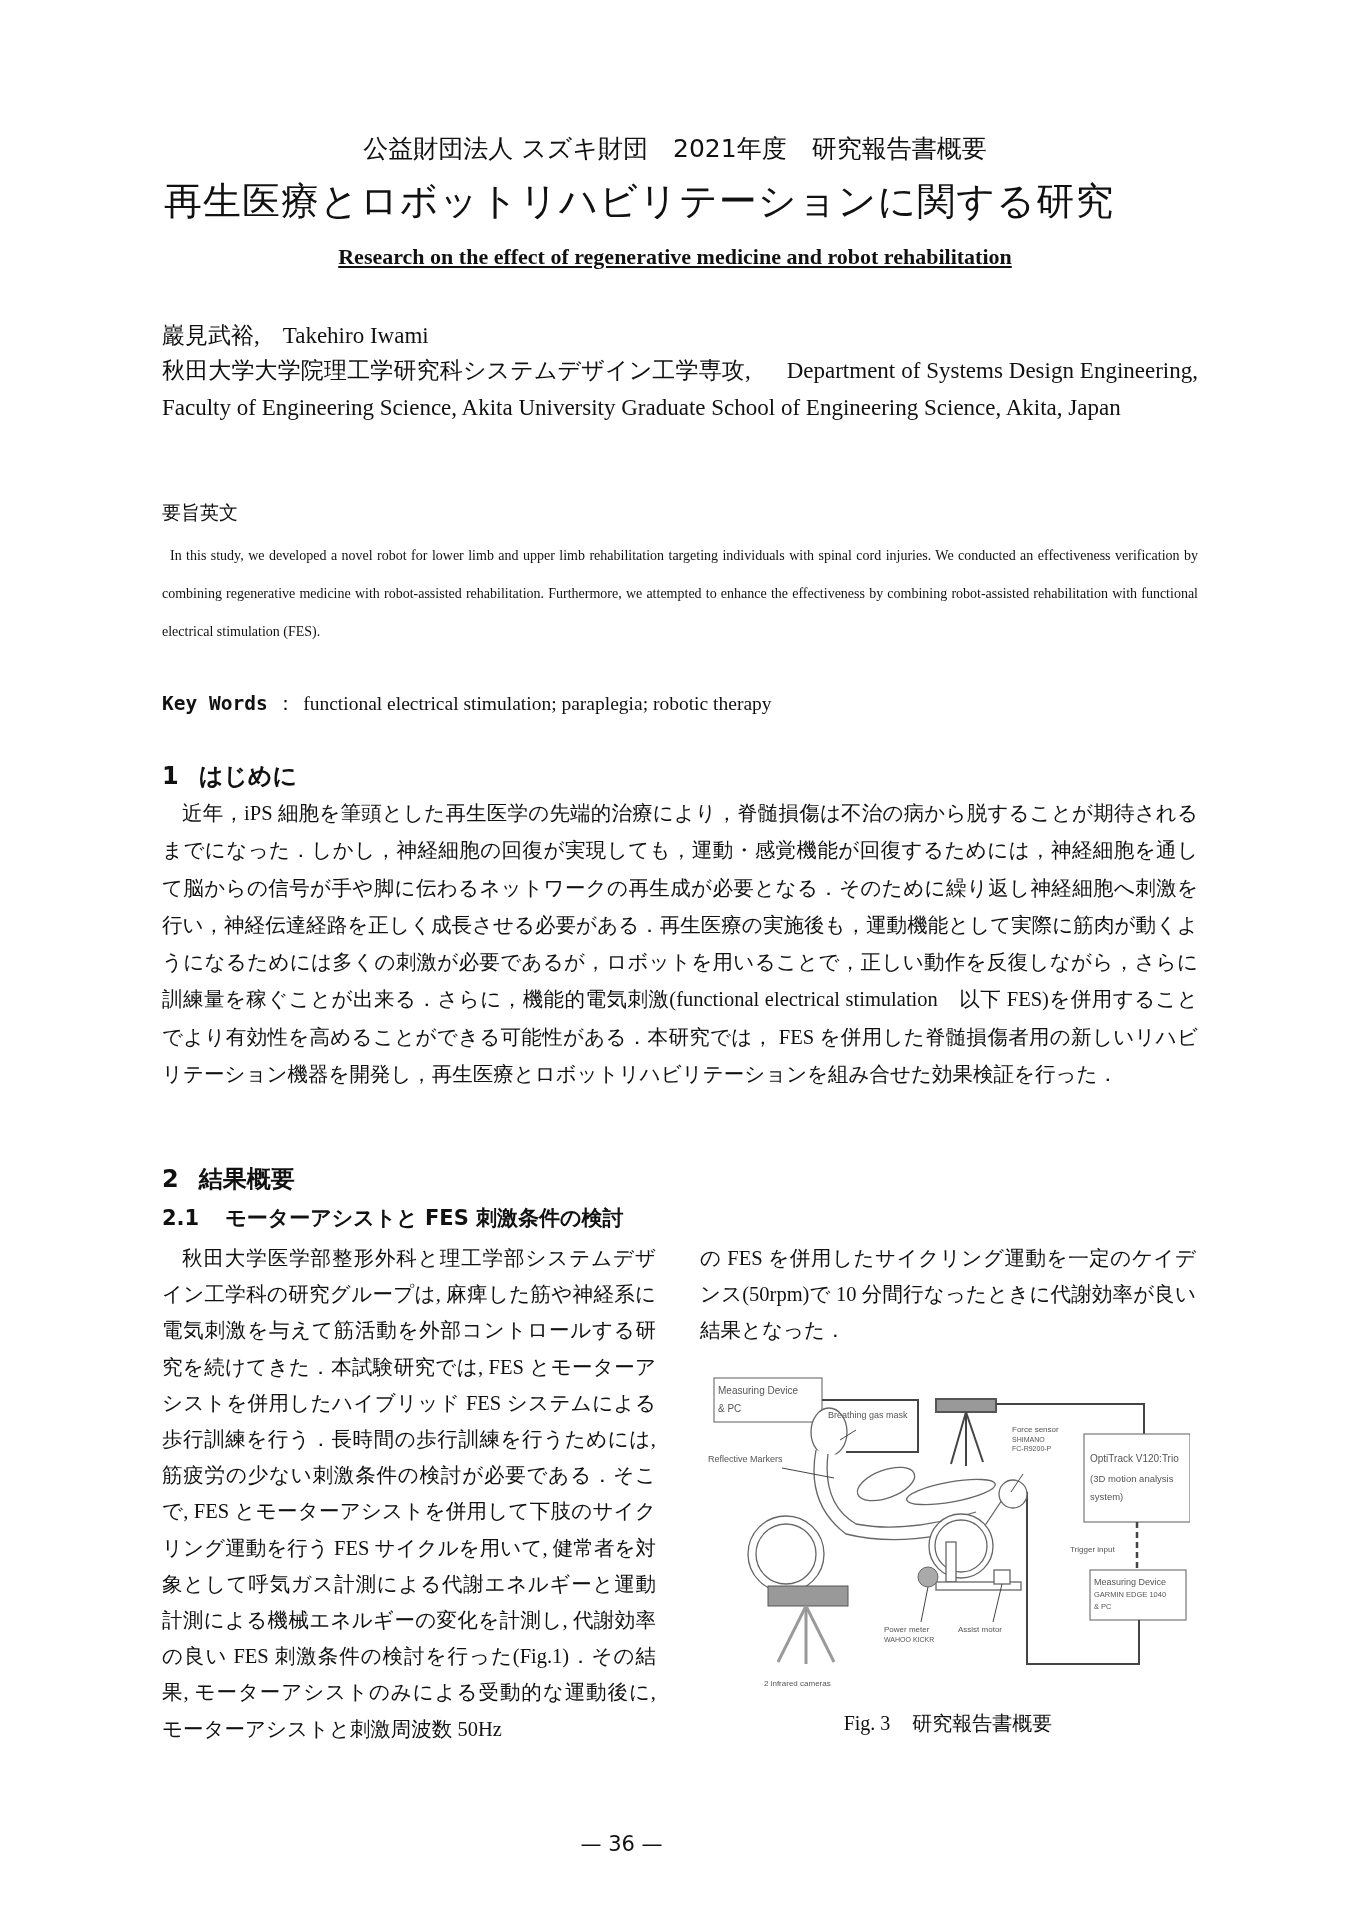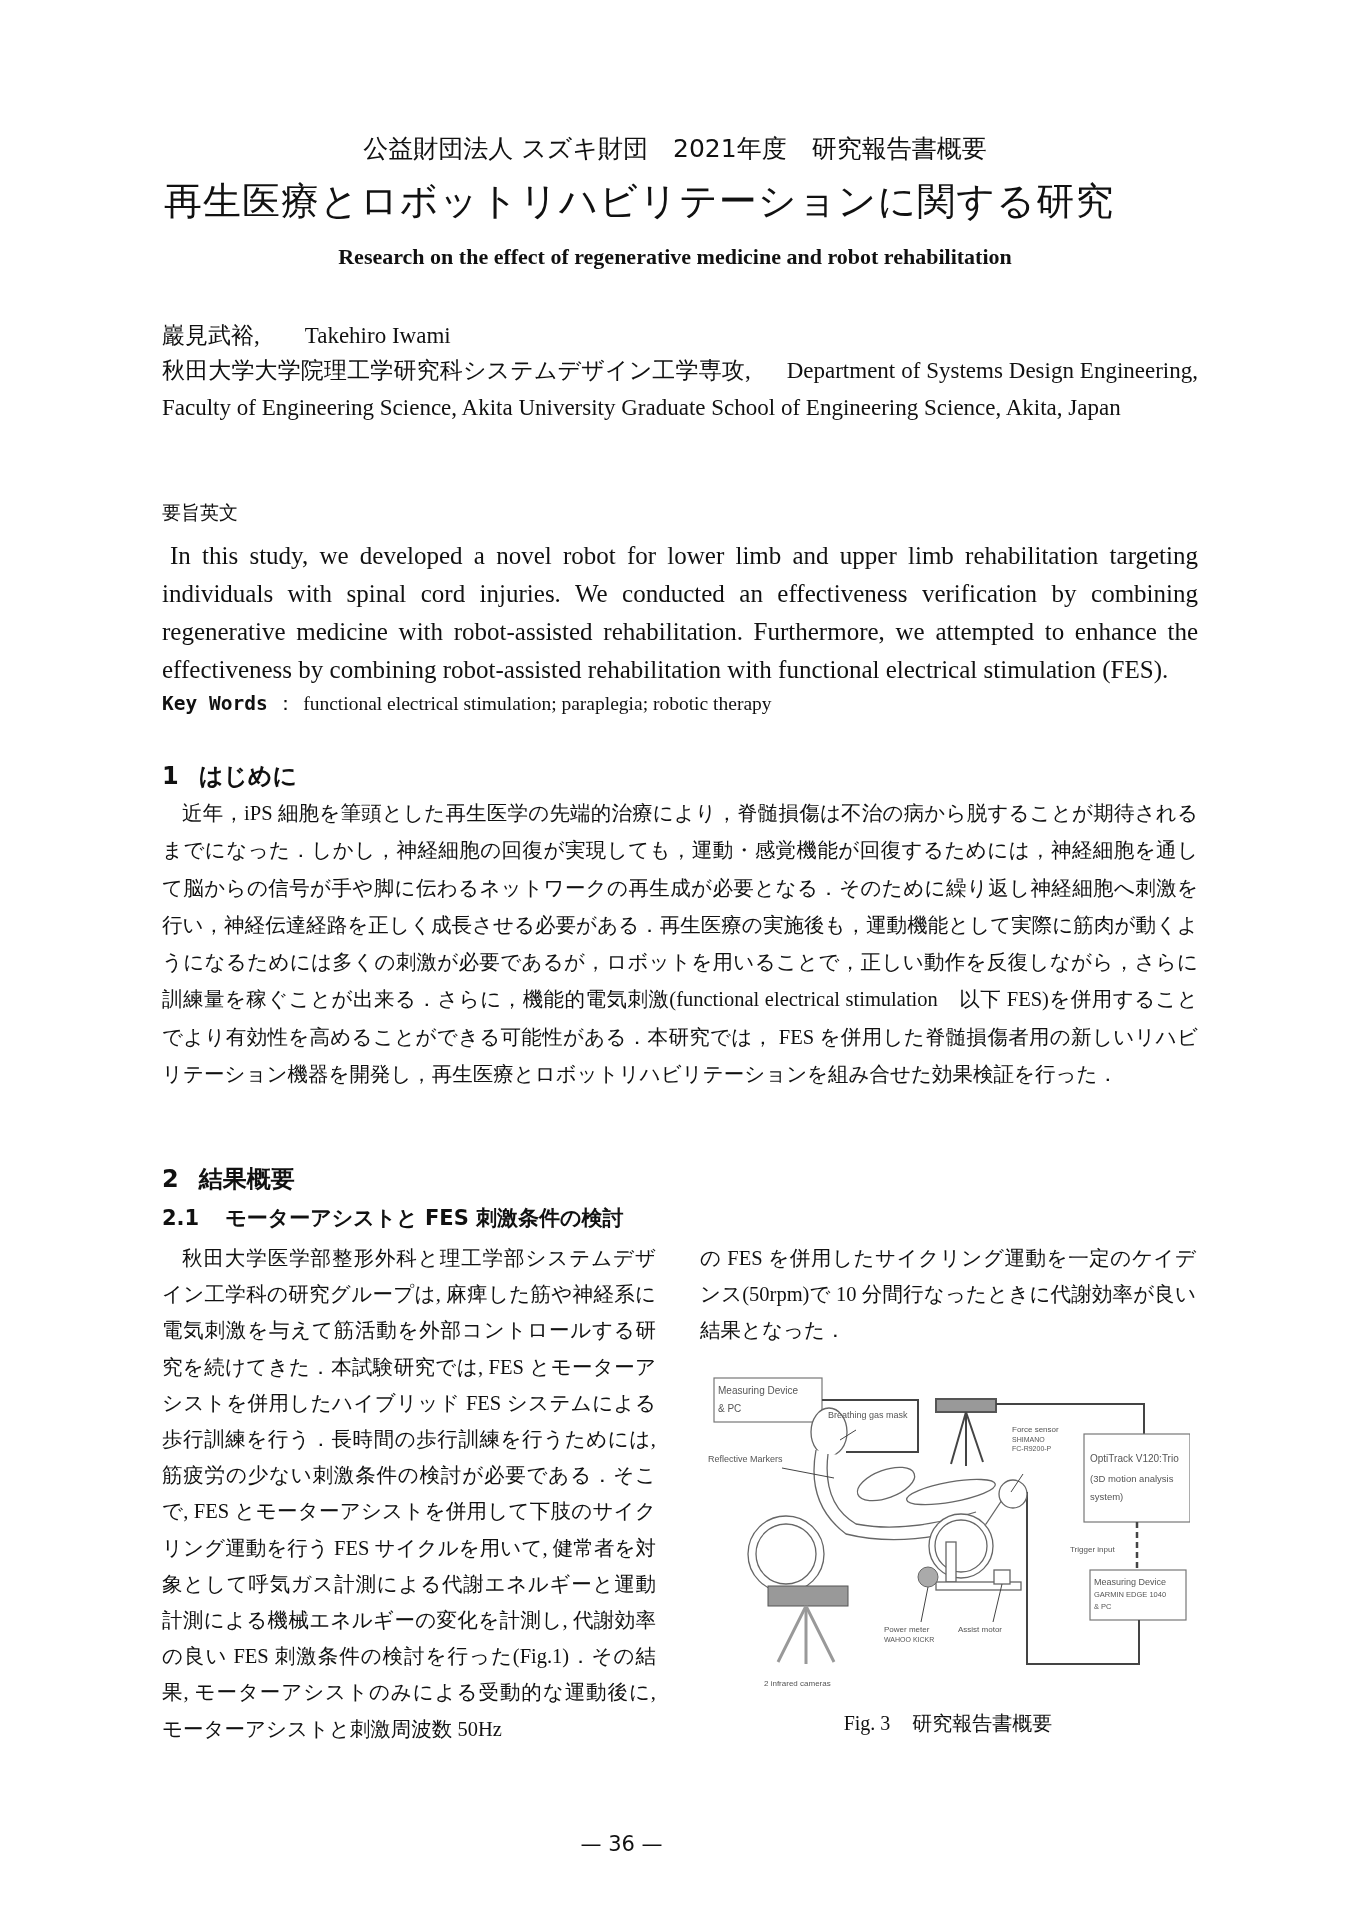"Research on the effect of" .en-title { text-decoration: none -> underline }
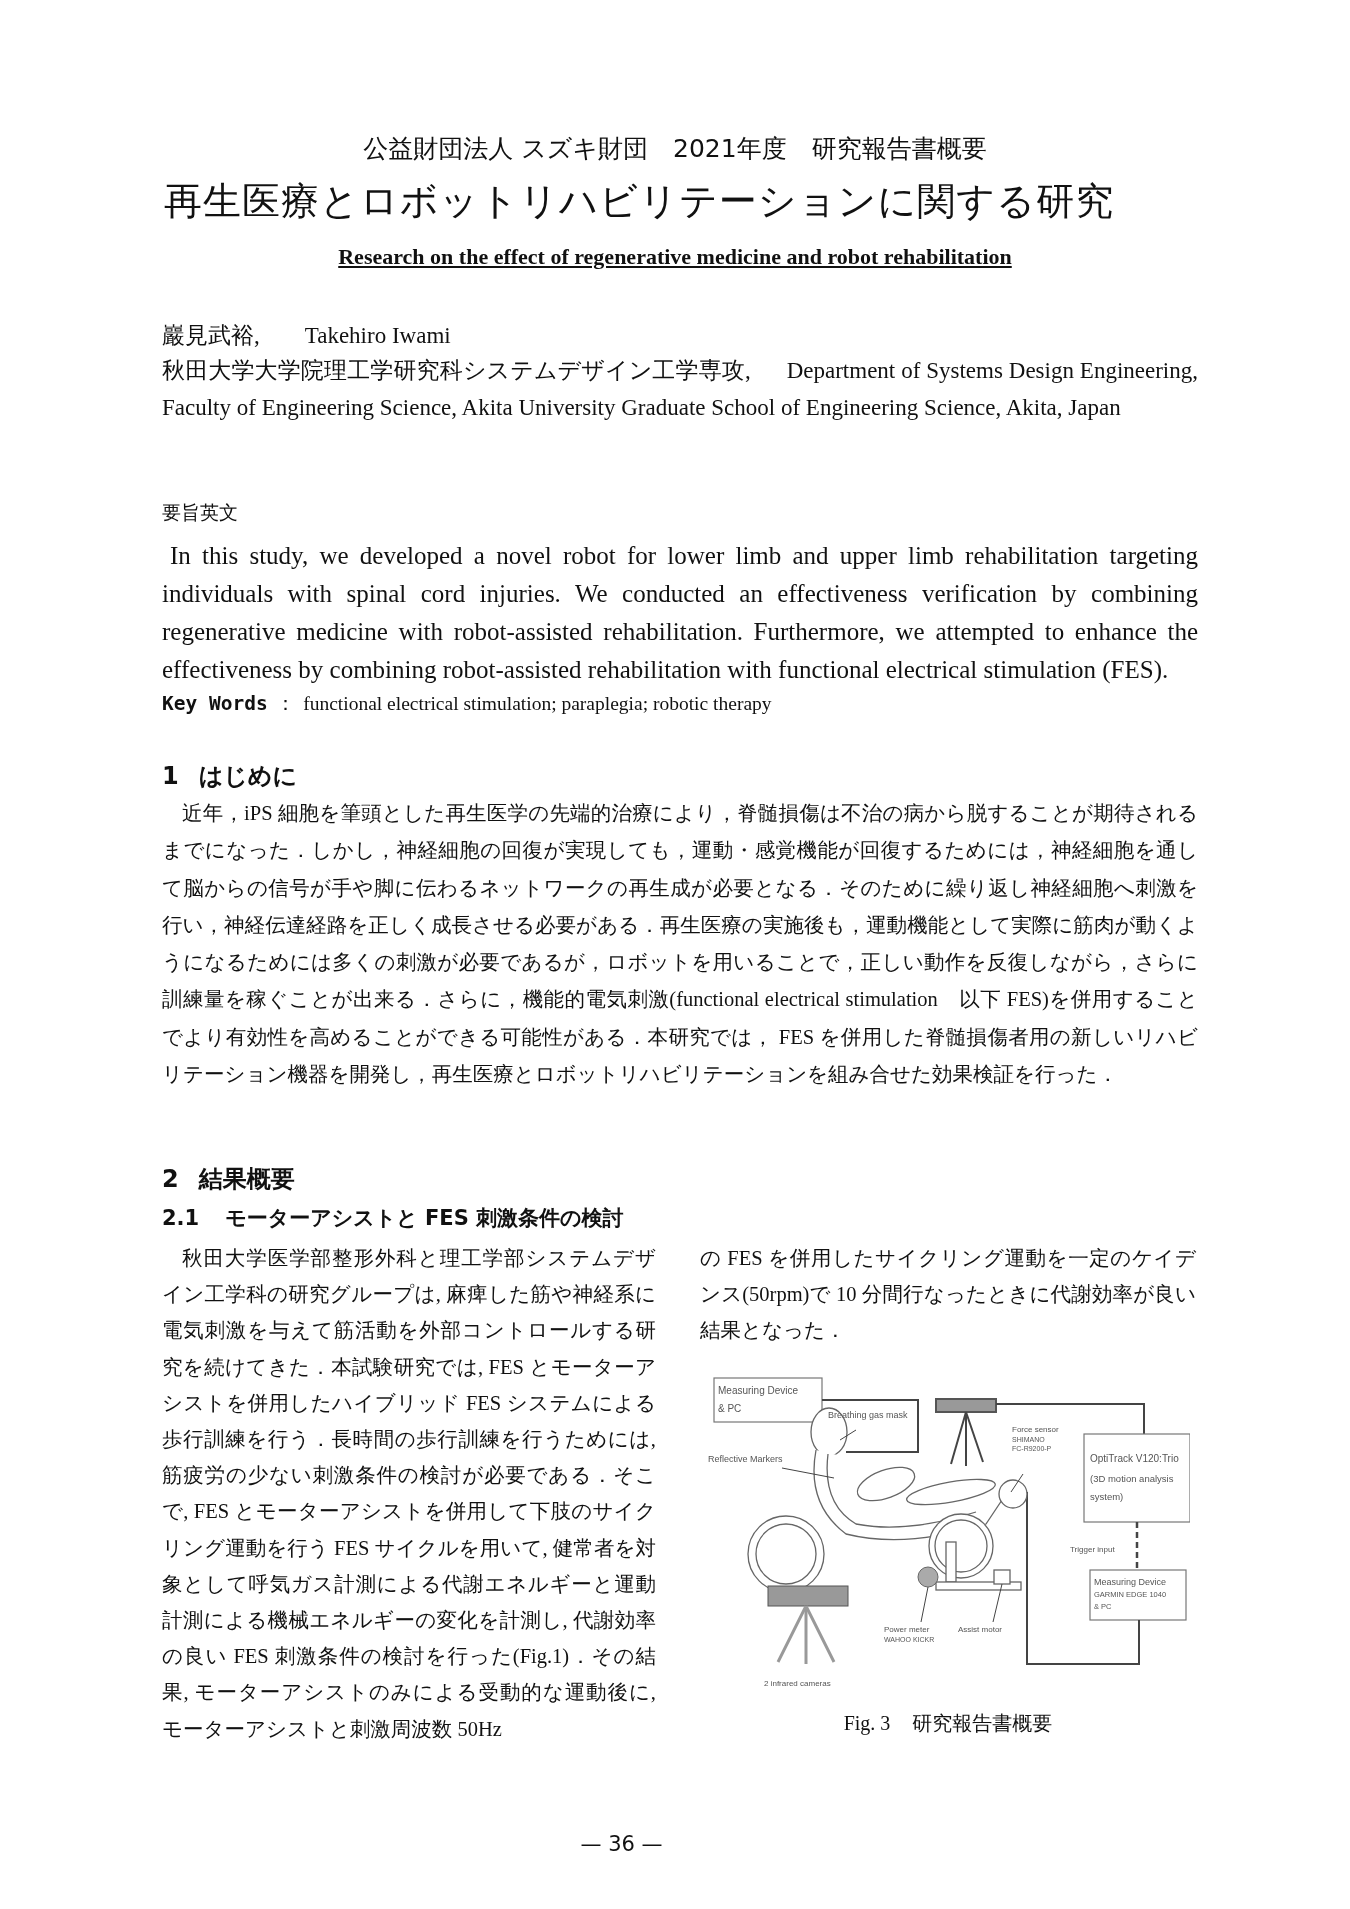"Takehiro Iwami" .author .en { margin-left: 45px -> 23px }
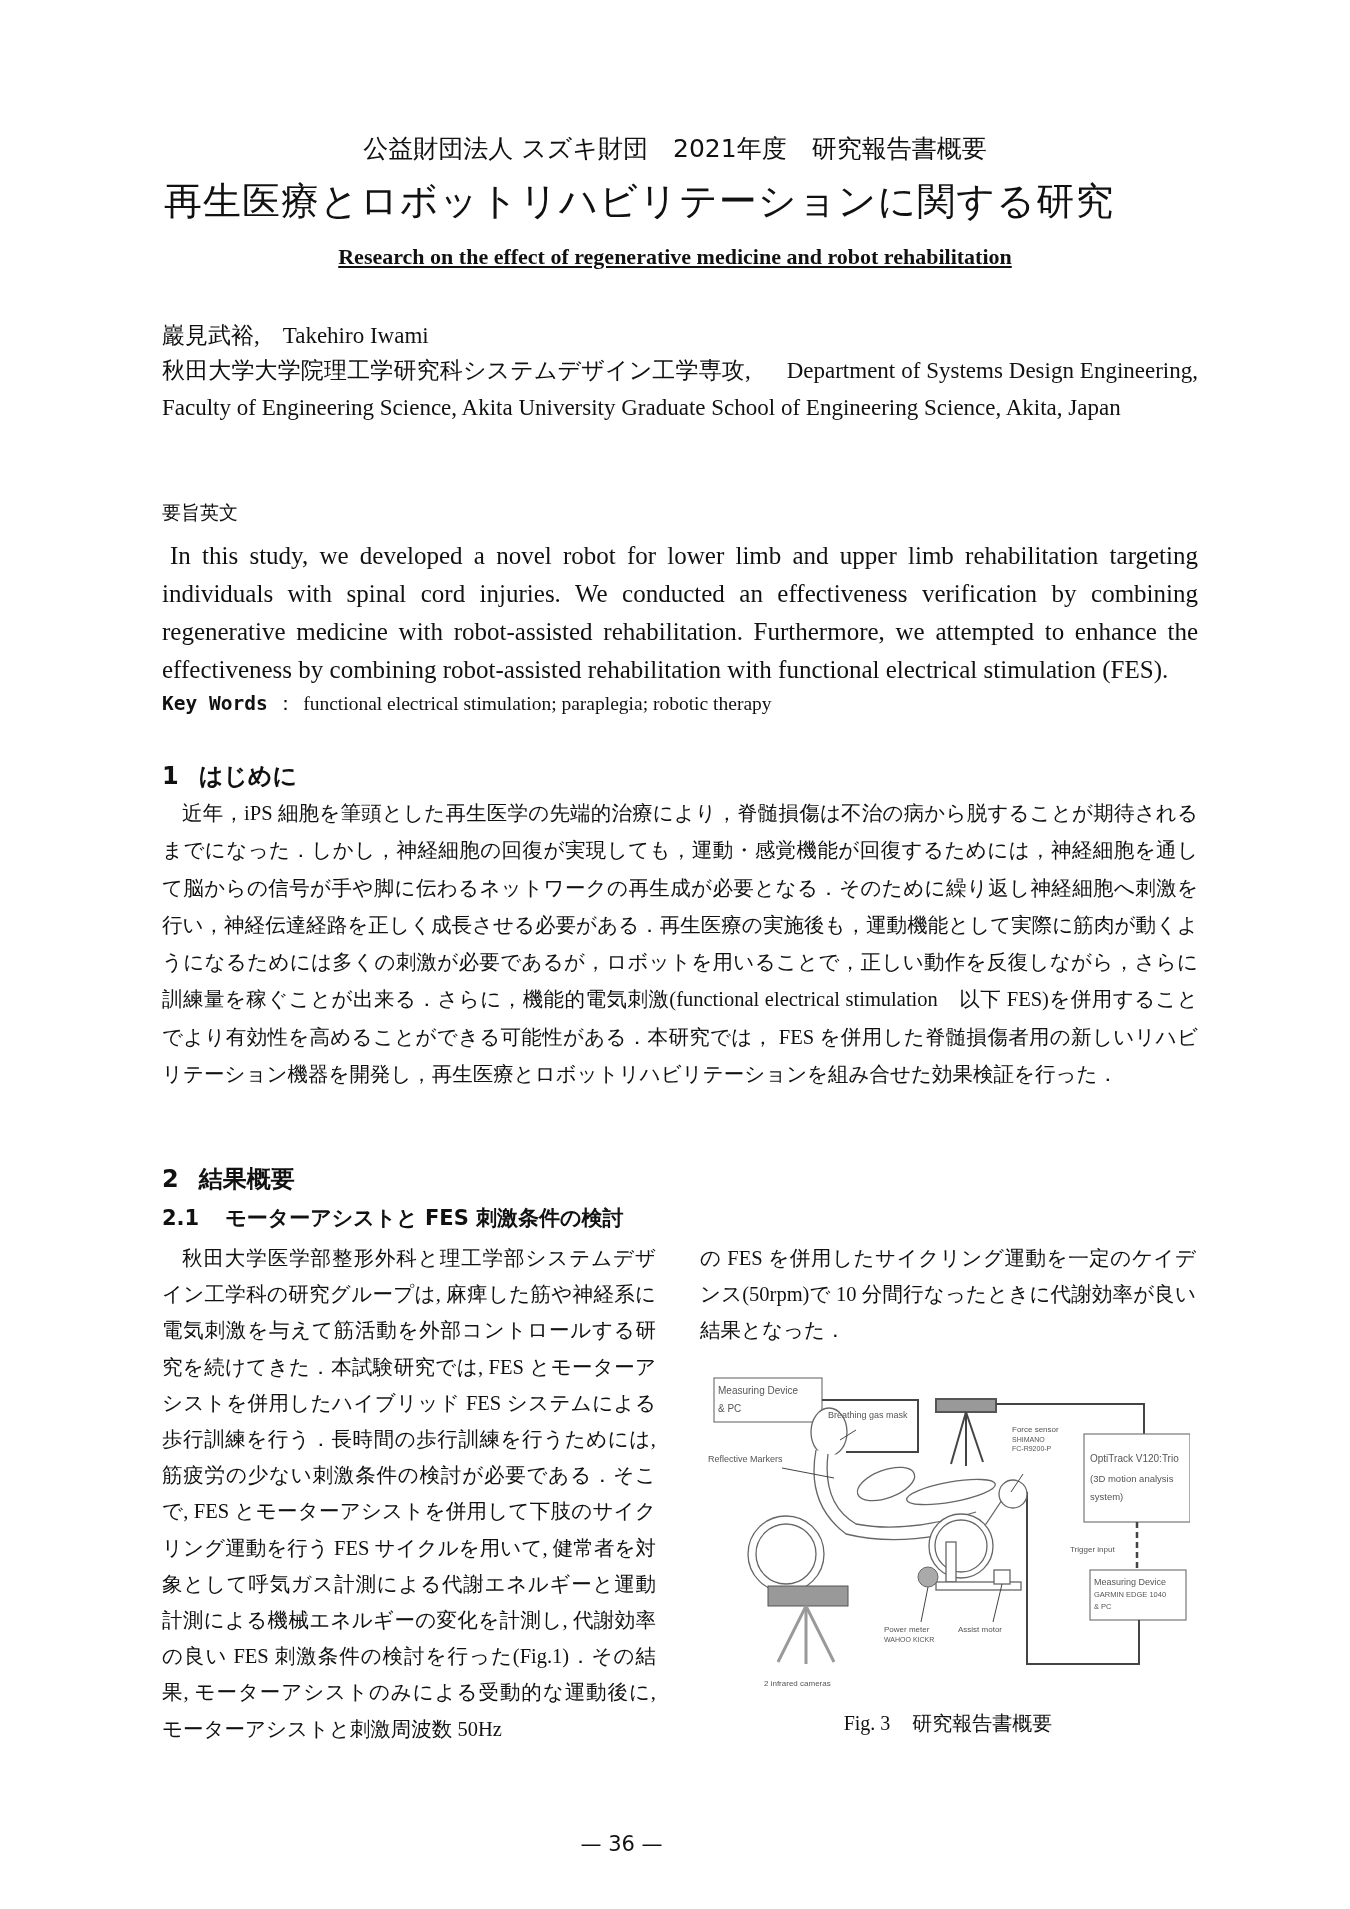"In this study, we developed" .abstract { font-size: 25px -> 14px }
